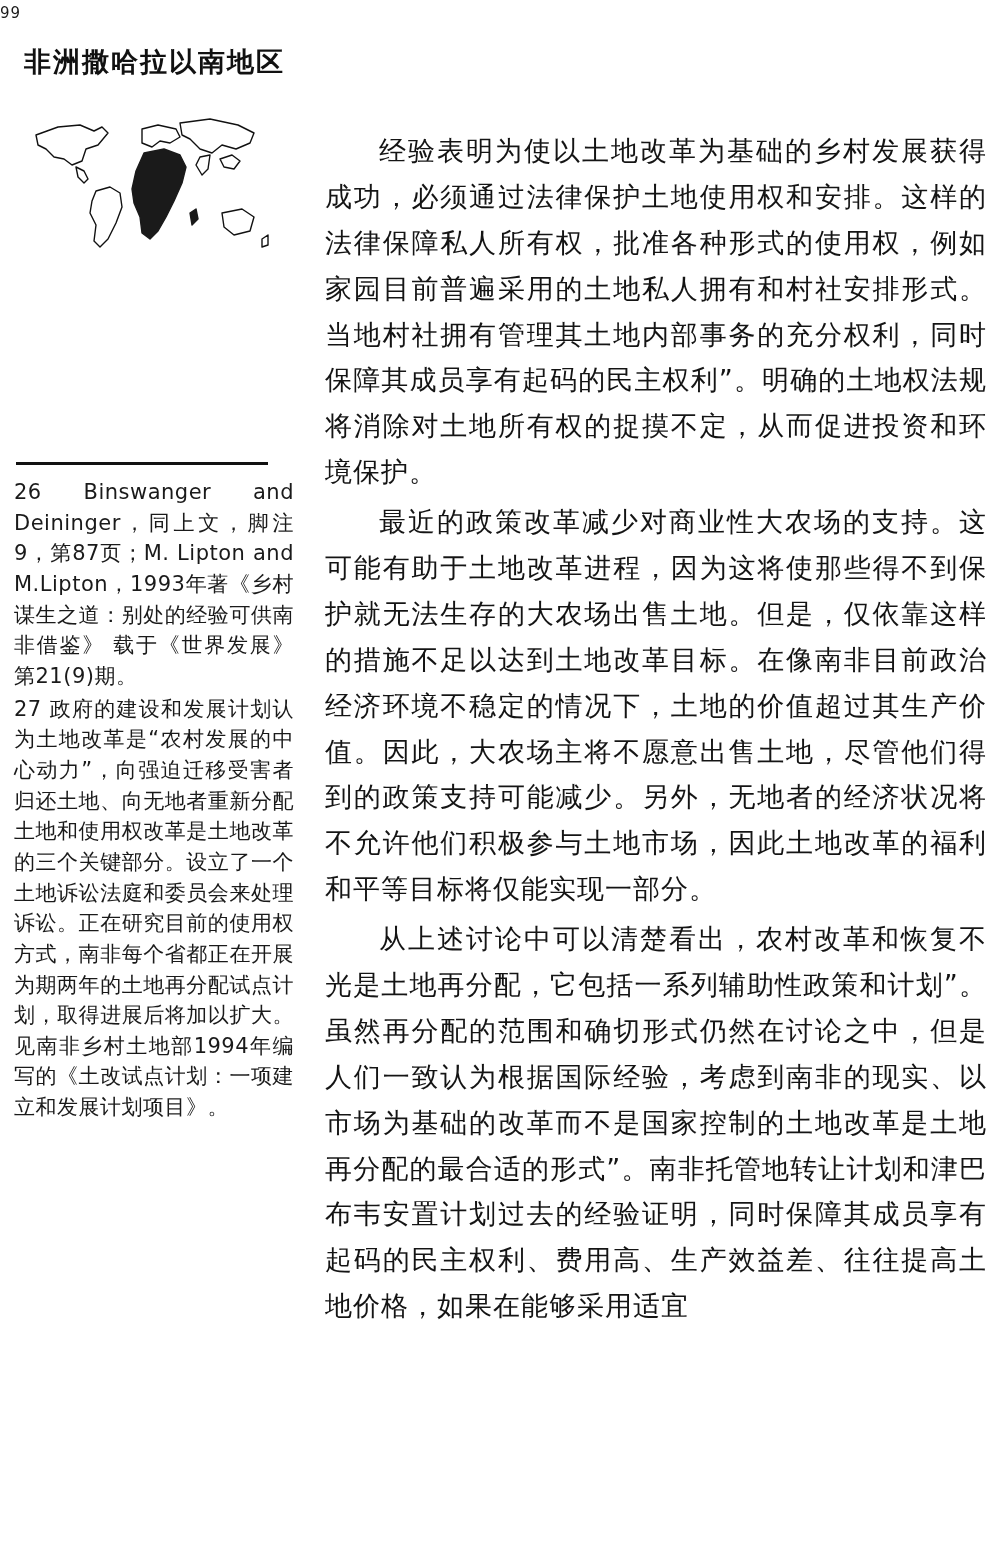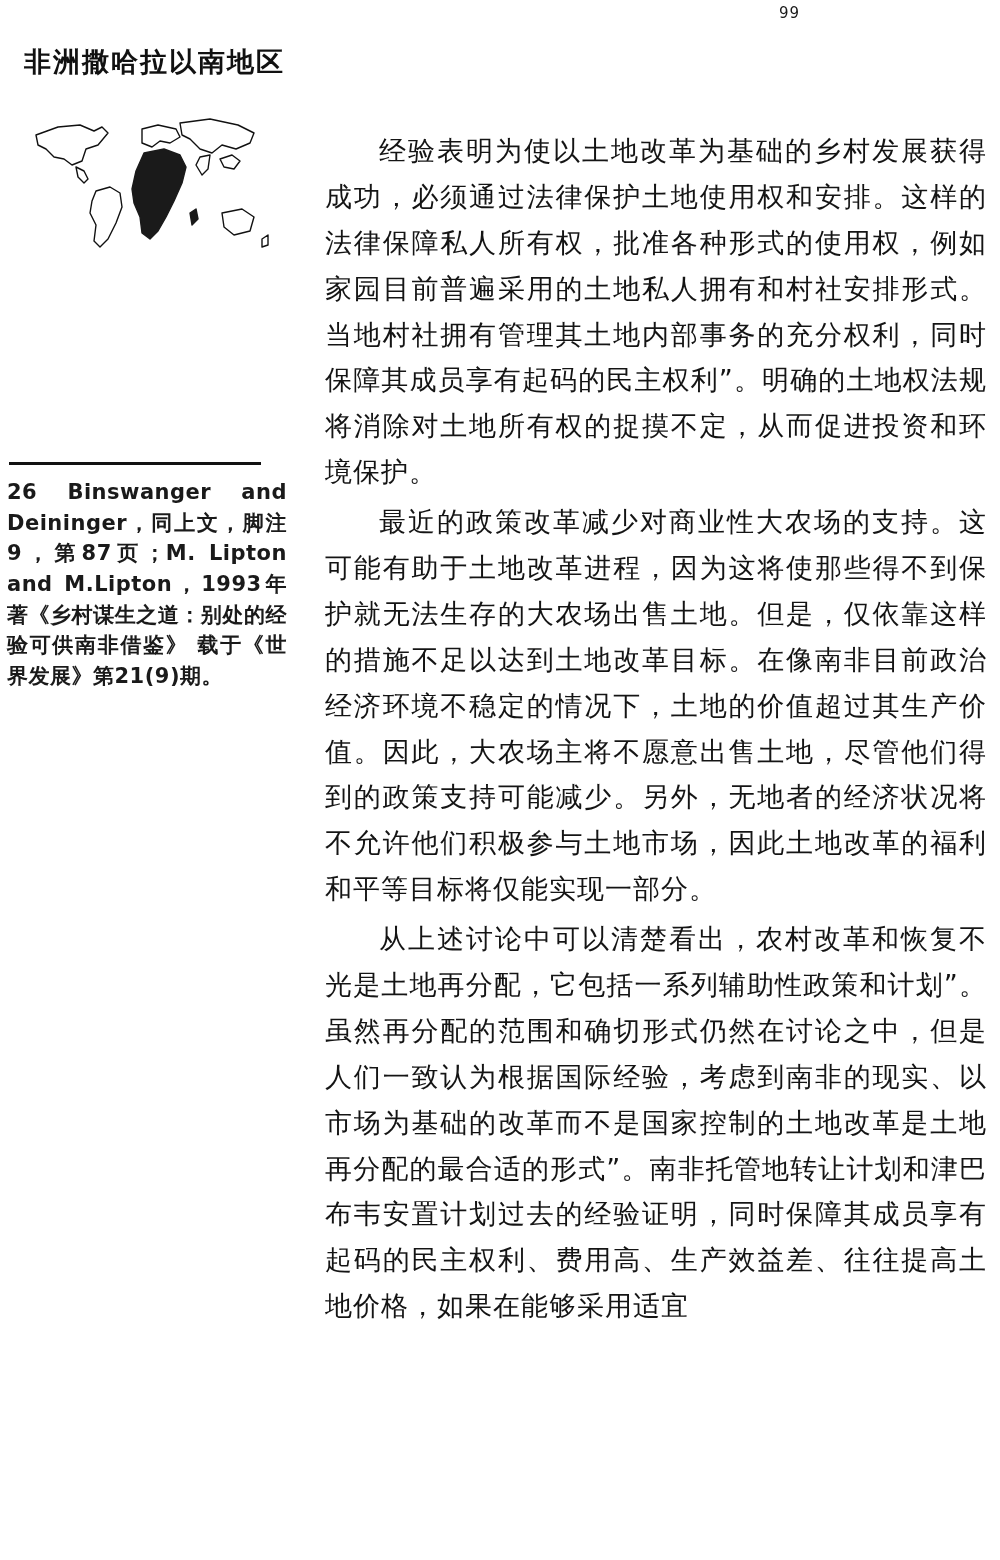"99" .page-number { text-align: right -> left }
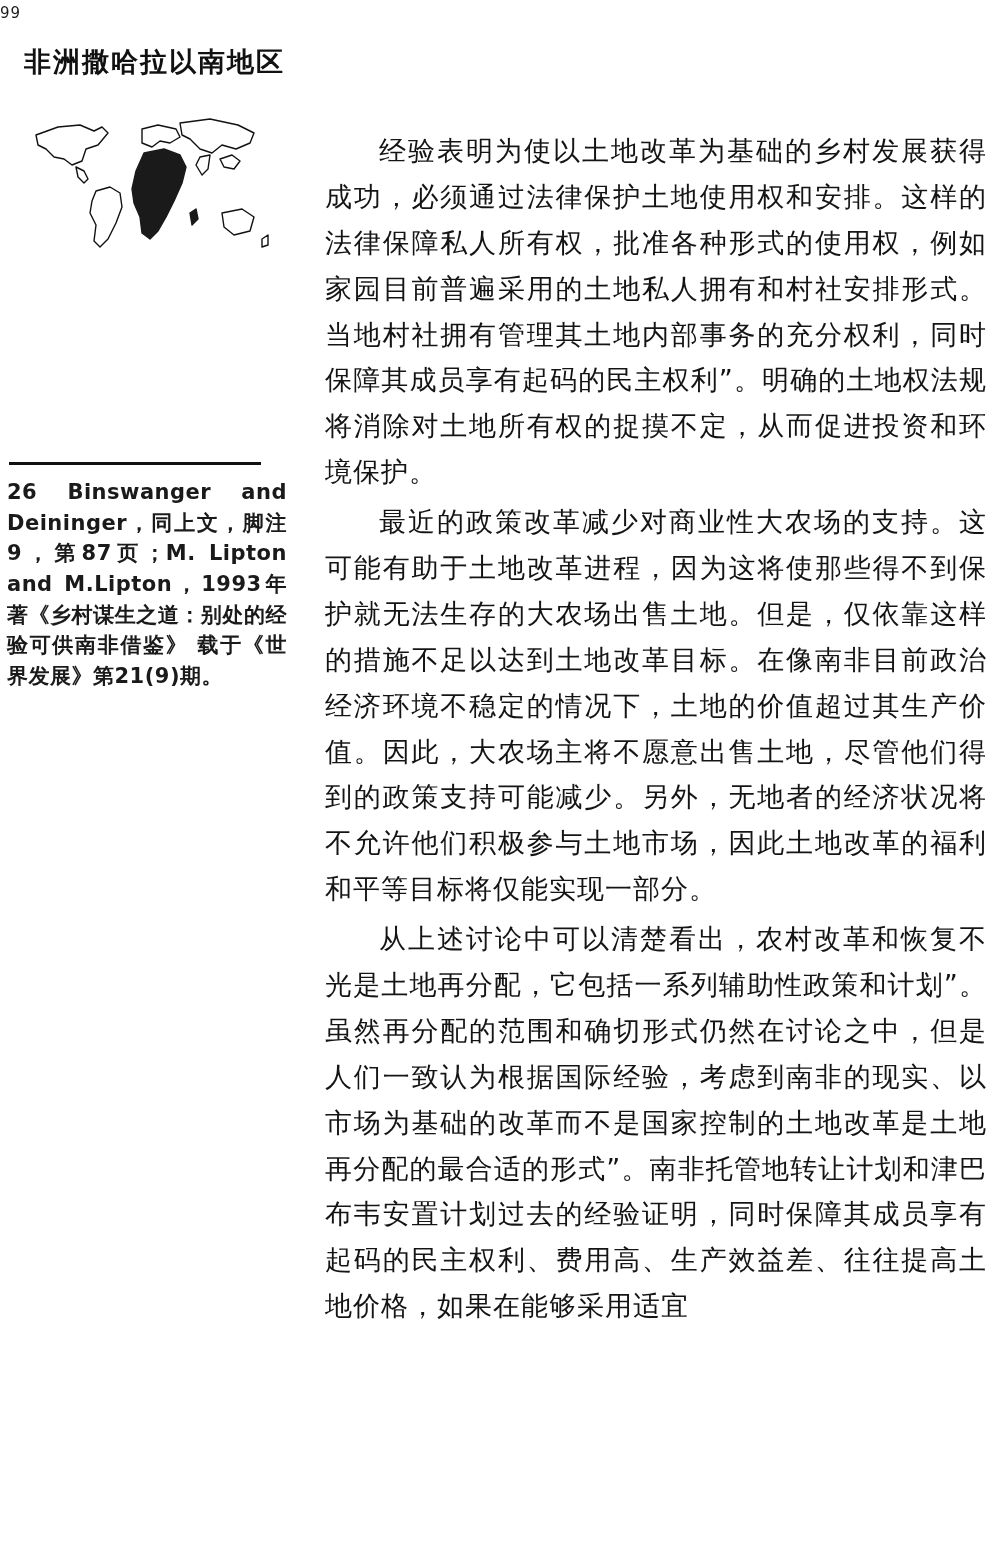"26 Binswanger and" .left-col { font-weight: bold -> none; left: 7px -> 14px }
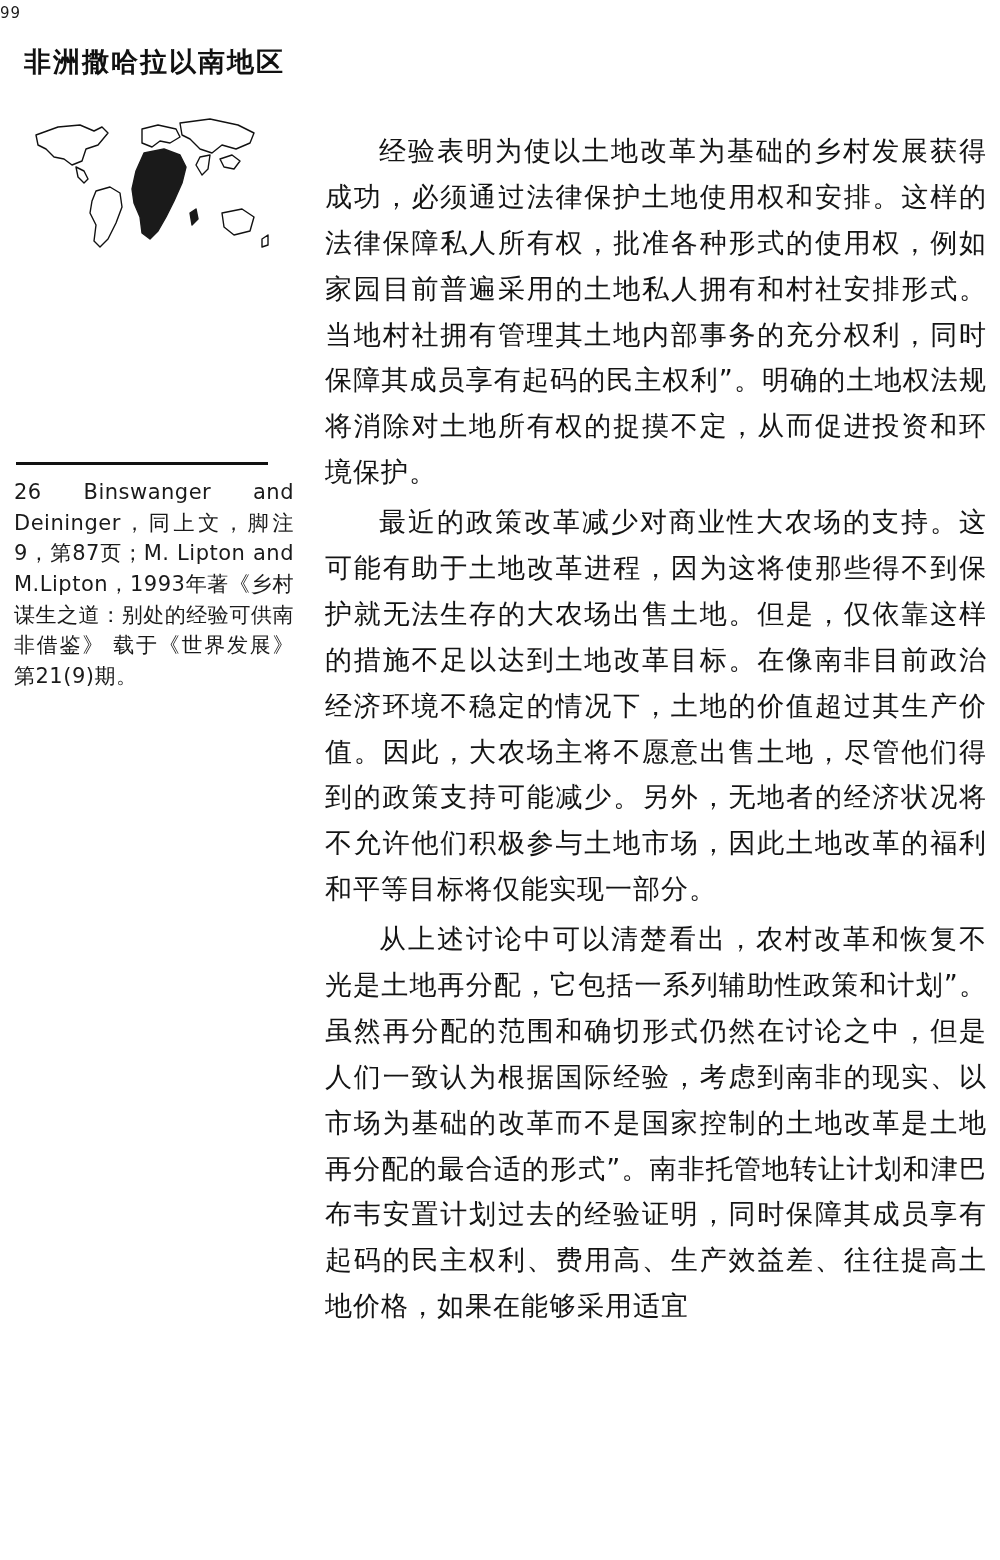"27" p.footnote { html: none -> <p>27 政府的建设和发展计划认为土地改革是“农村发展的中心动力”，向强迫迁移受害者归还土地、向无地者重新分配土地和使用权改革是土地改革的三个关键部分。设立了一个土地诉讼法庭和委员会来处理诉讼。正在研究目前的使用权方式，南非每个省都正在开展为期两年的土地再分配试点计划，取得进展后将加以扩大。见南非乡村土地部1994年编写的《土改试点计划：一项建立和发展计划项目》。</p> }
